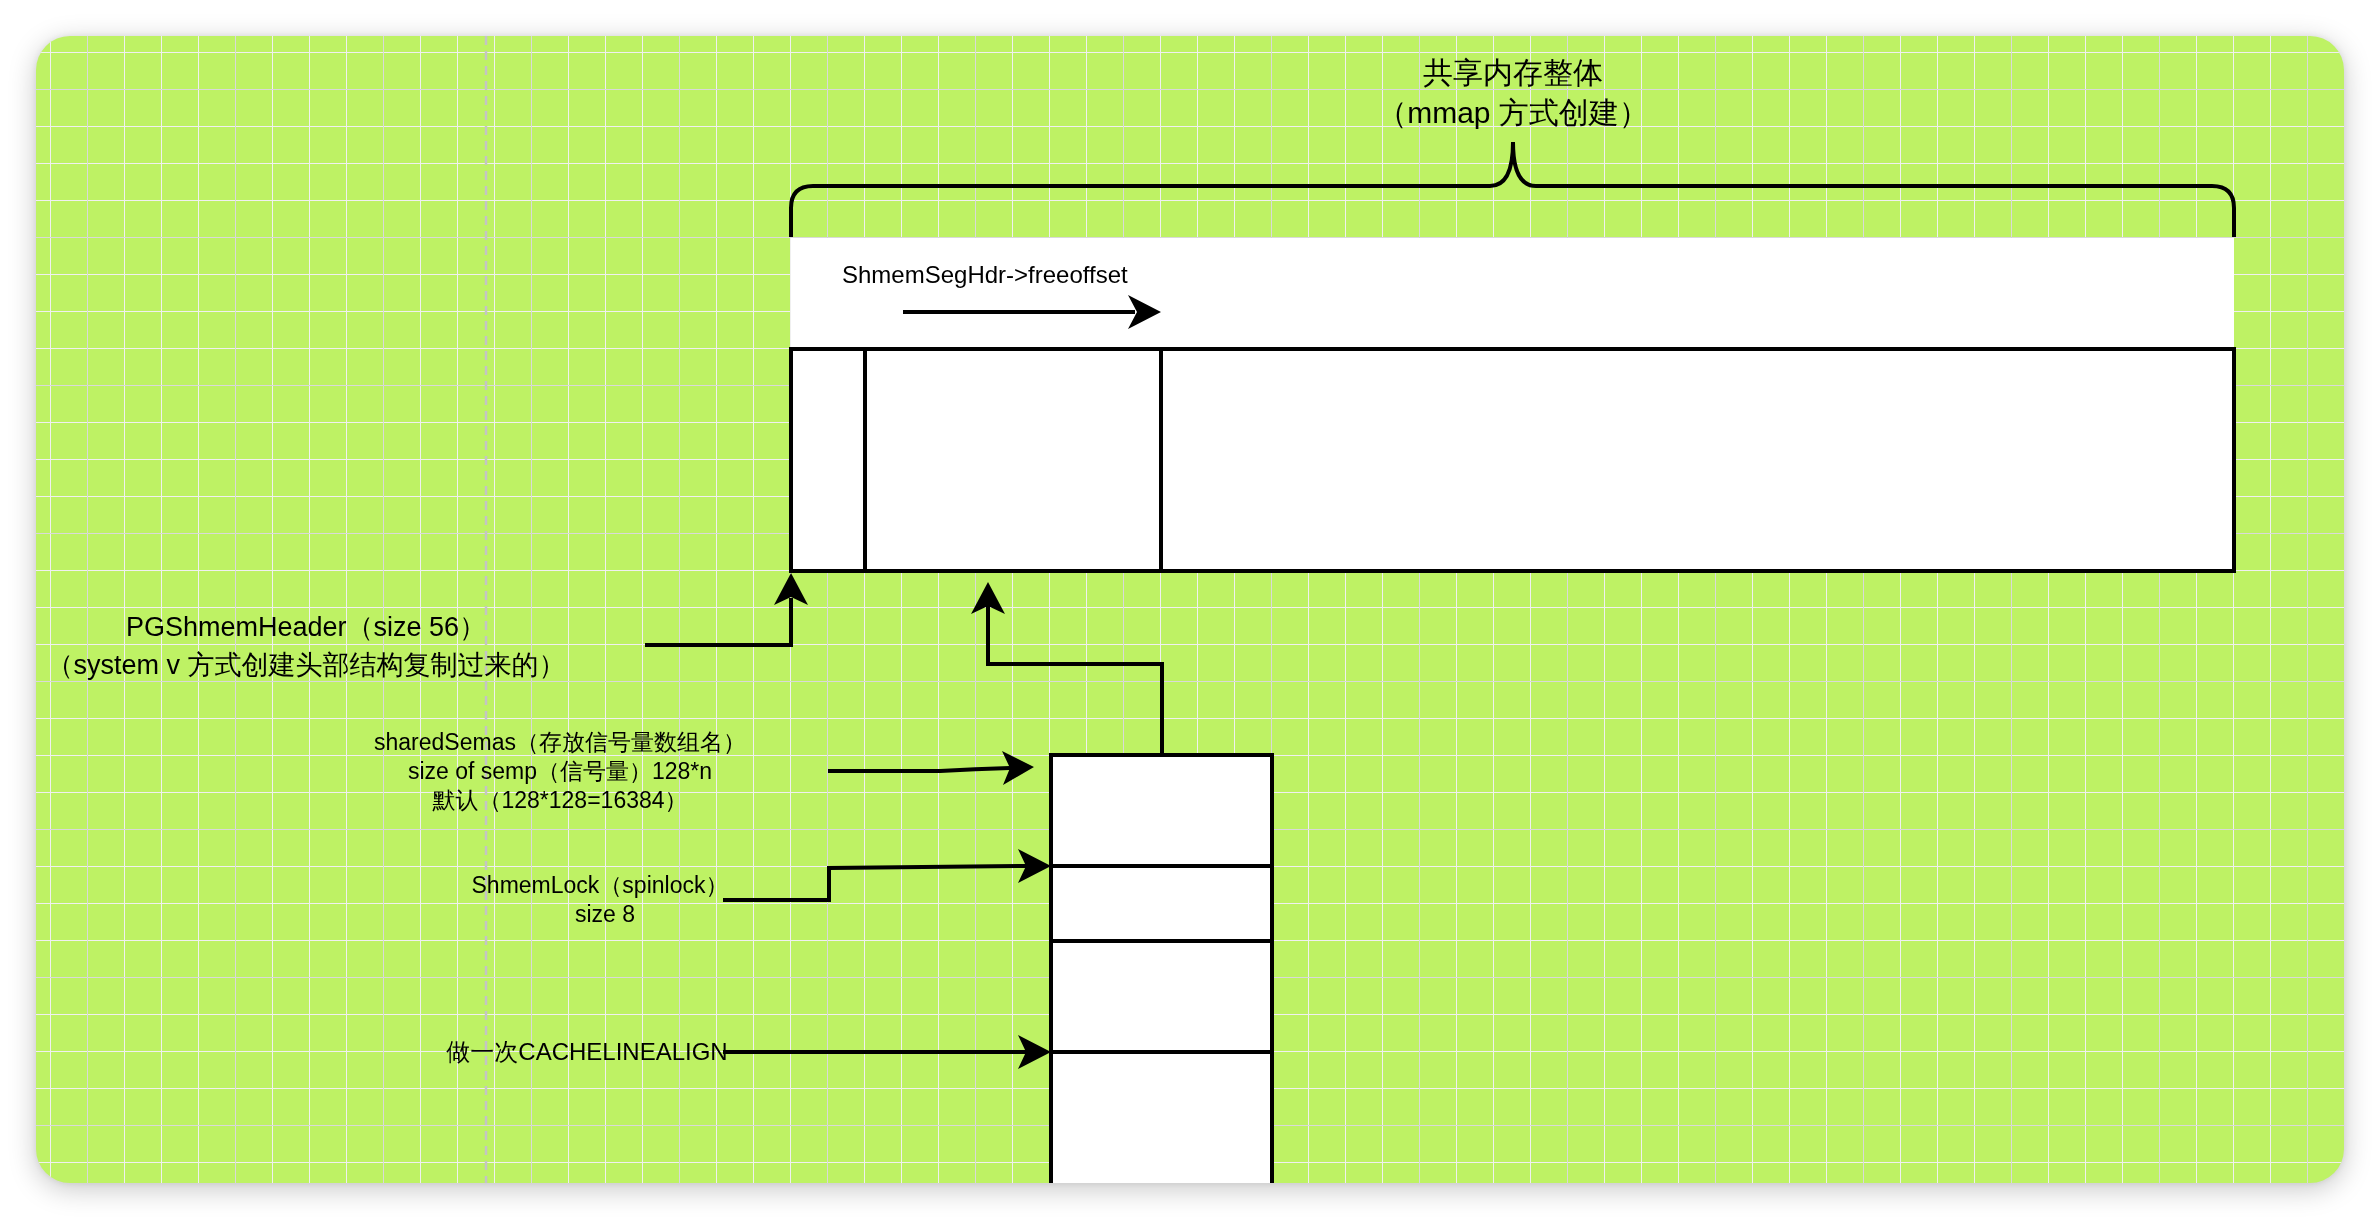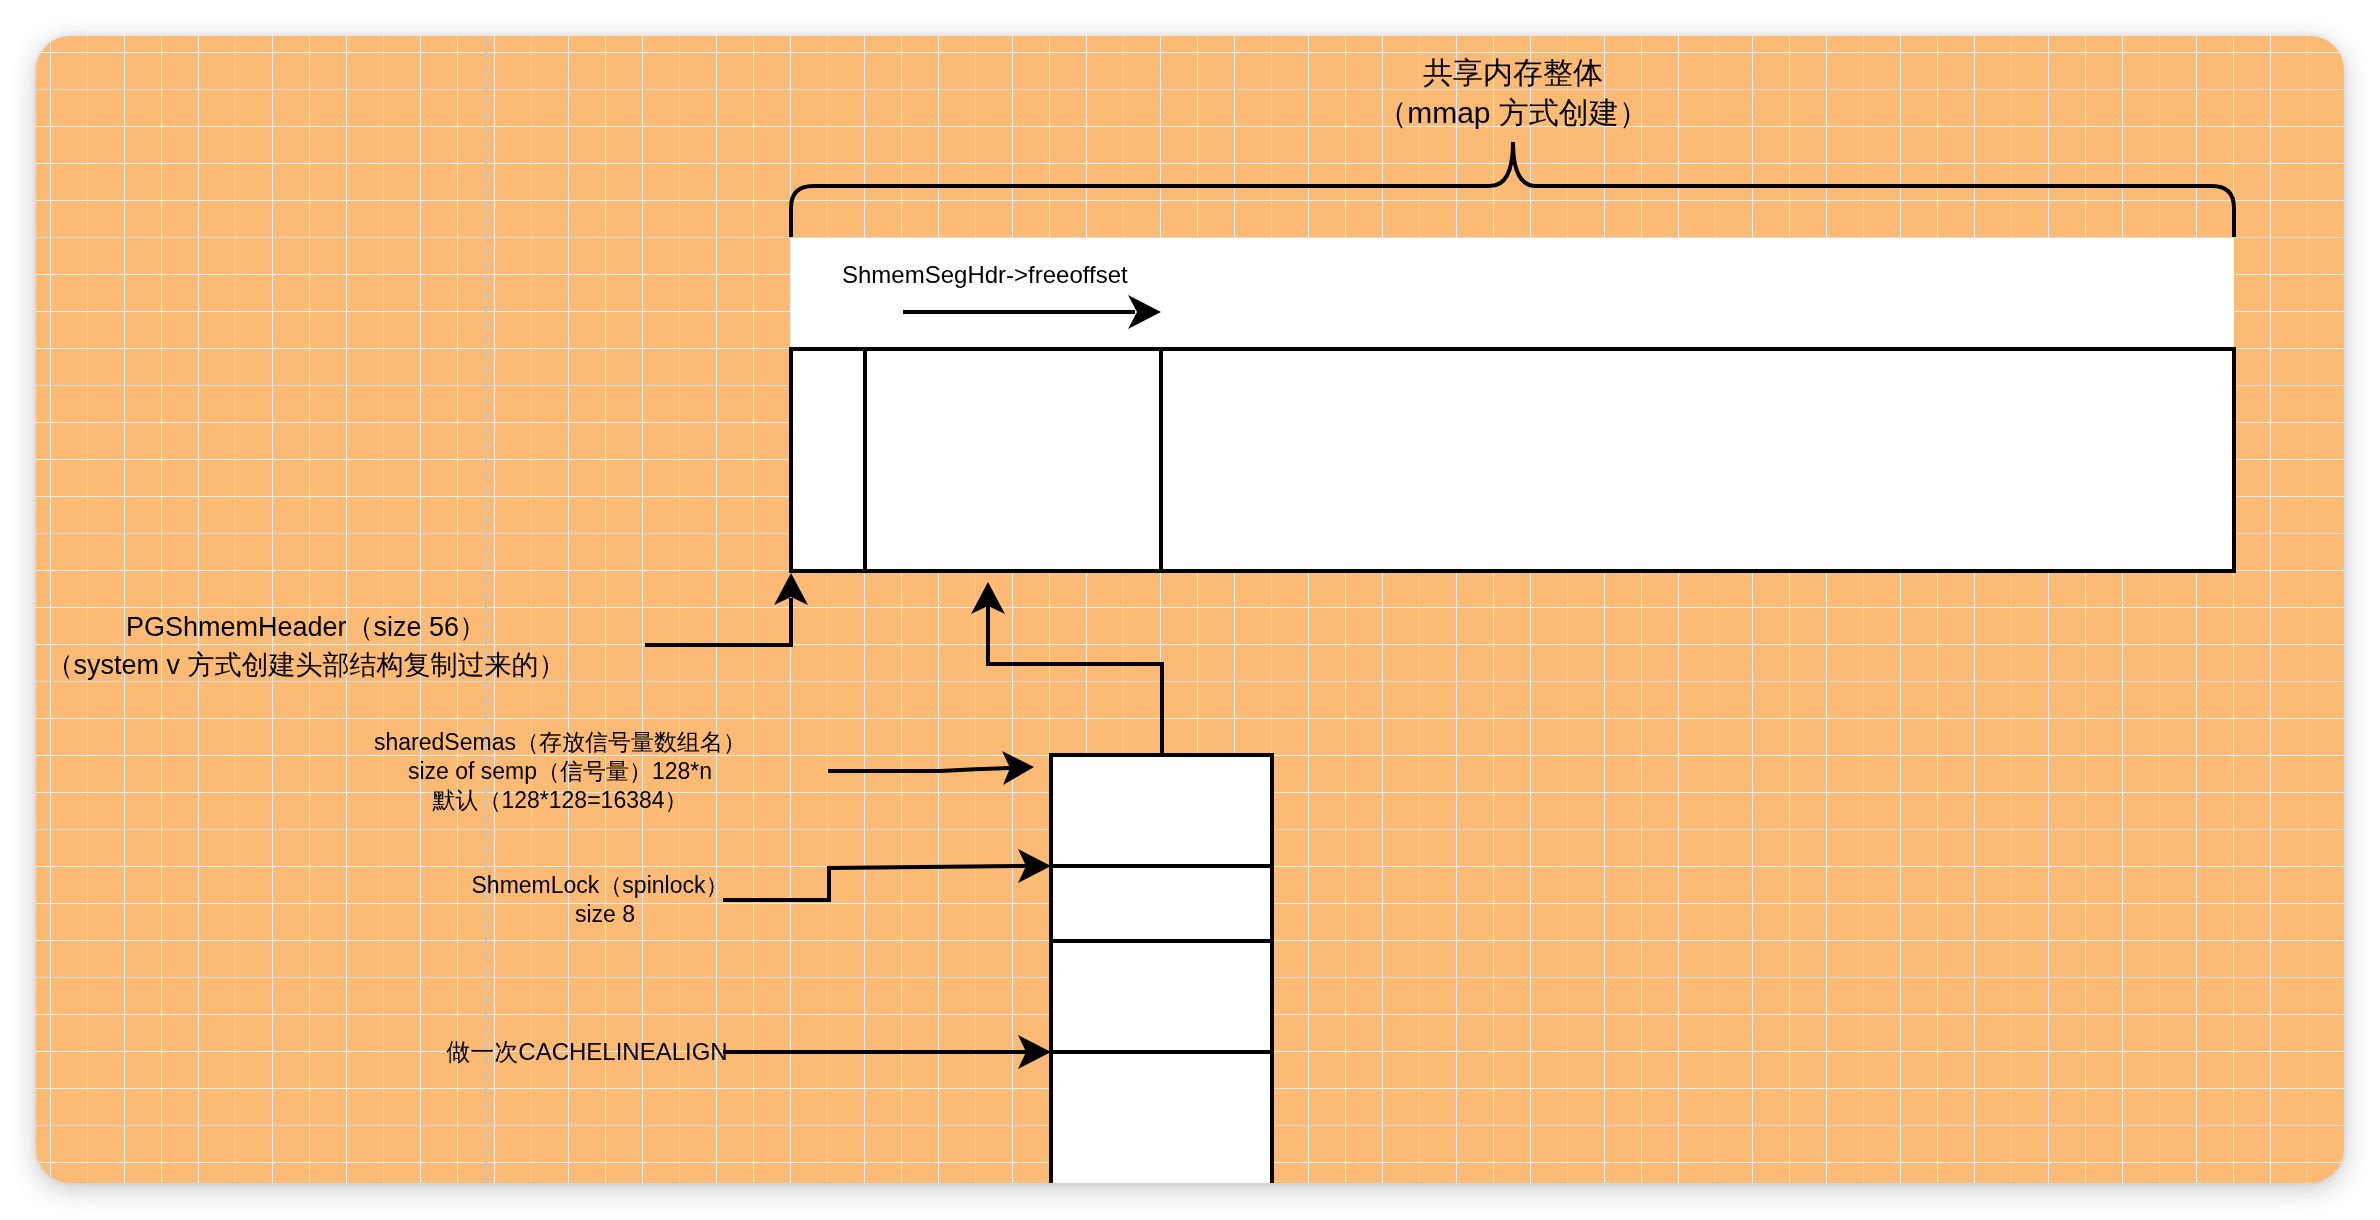"共享内存整体" .card { background: #fdba74 -> #bef264 }
